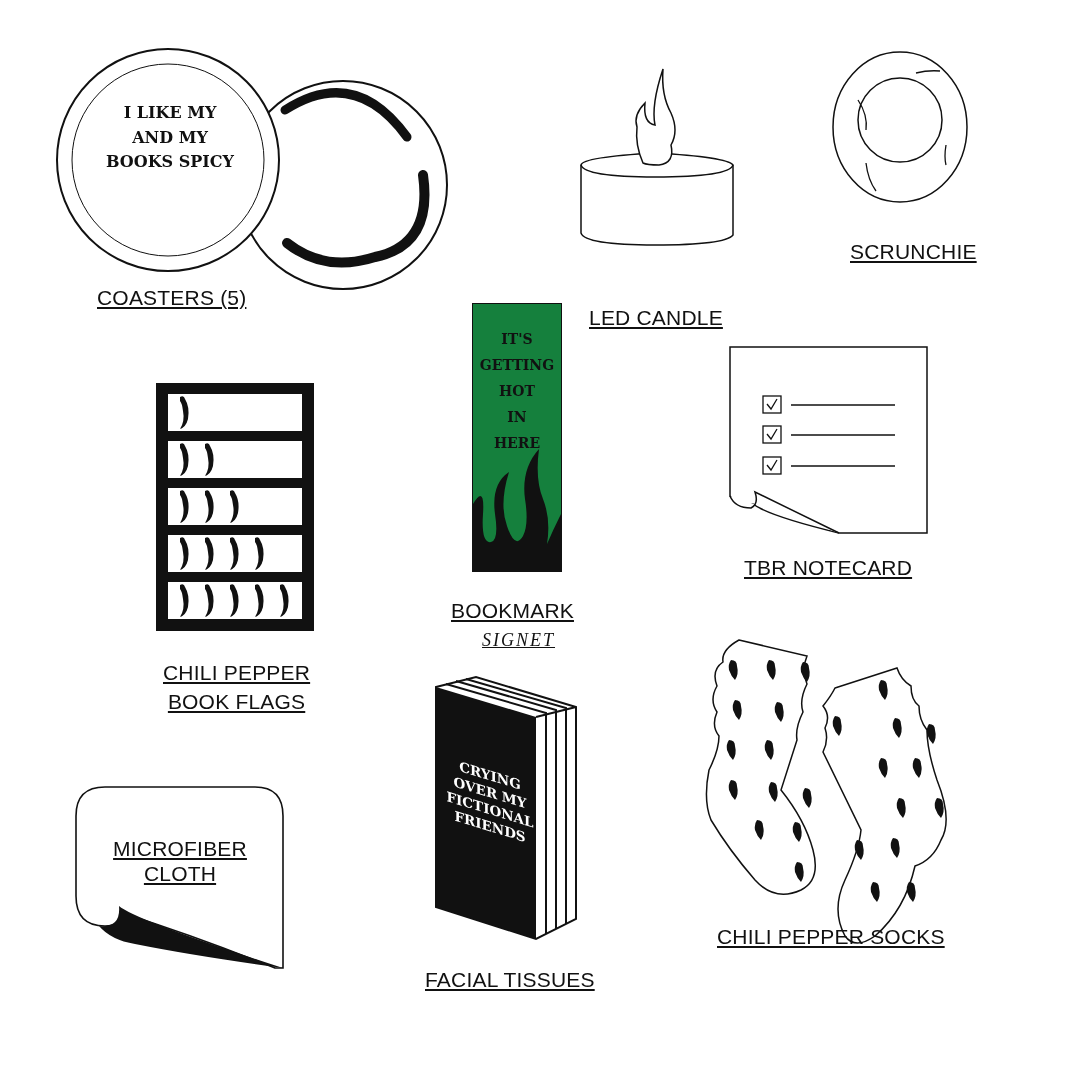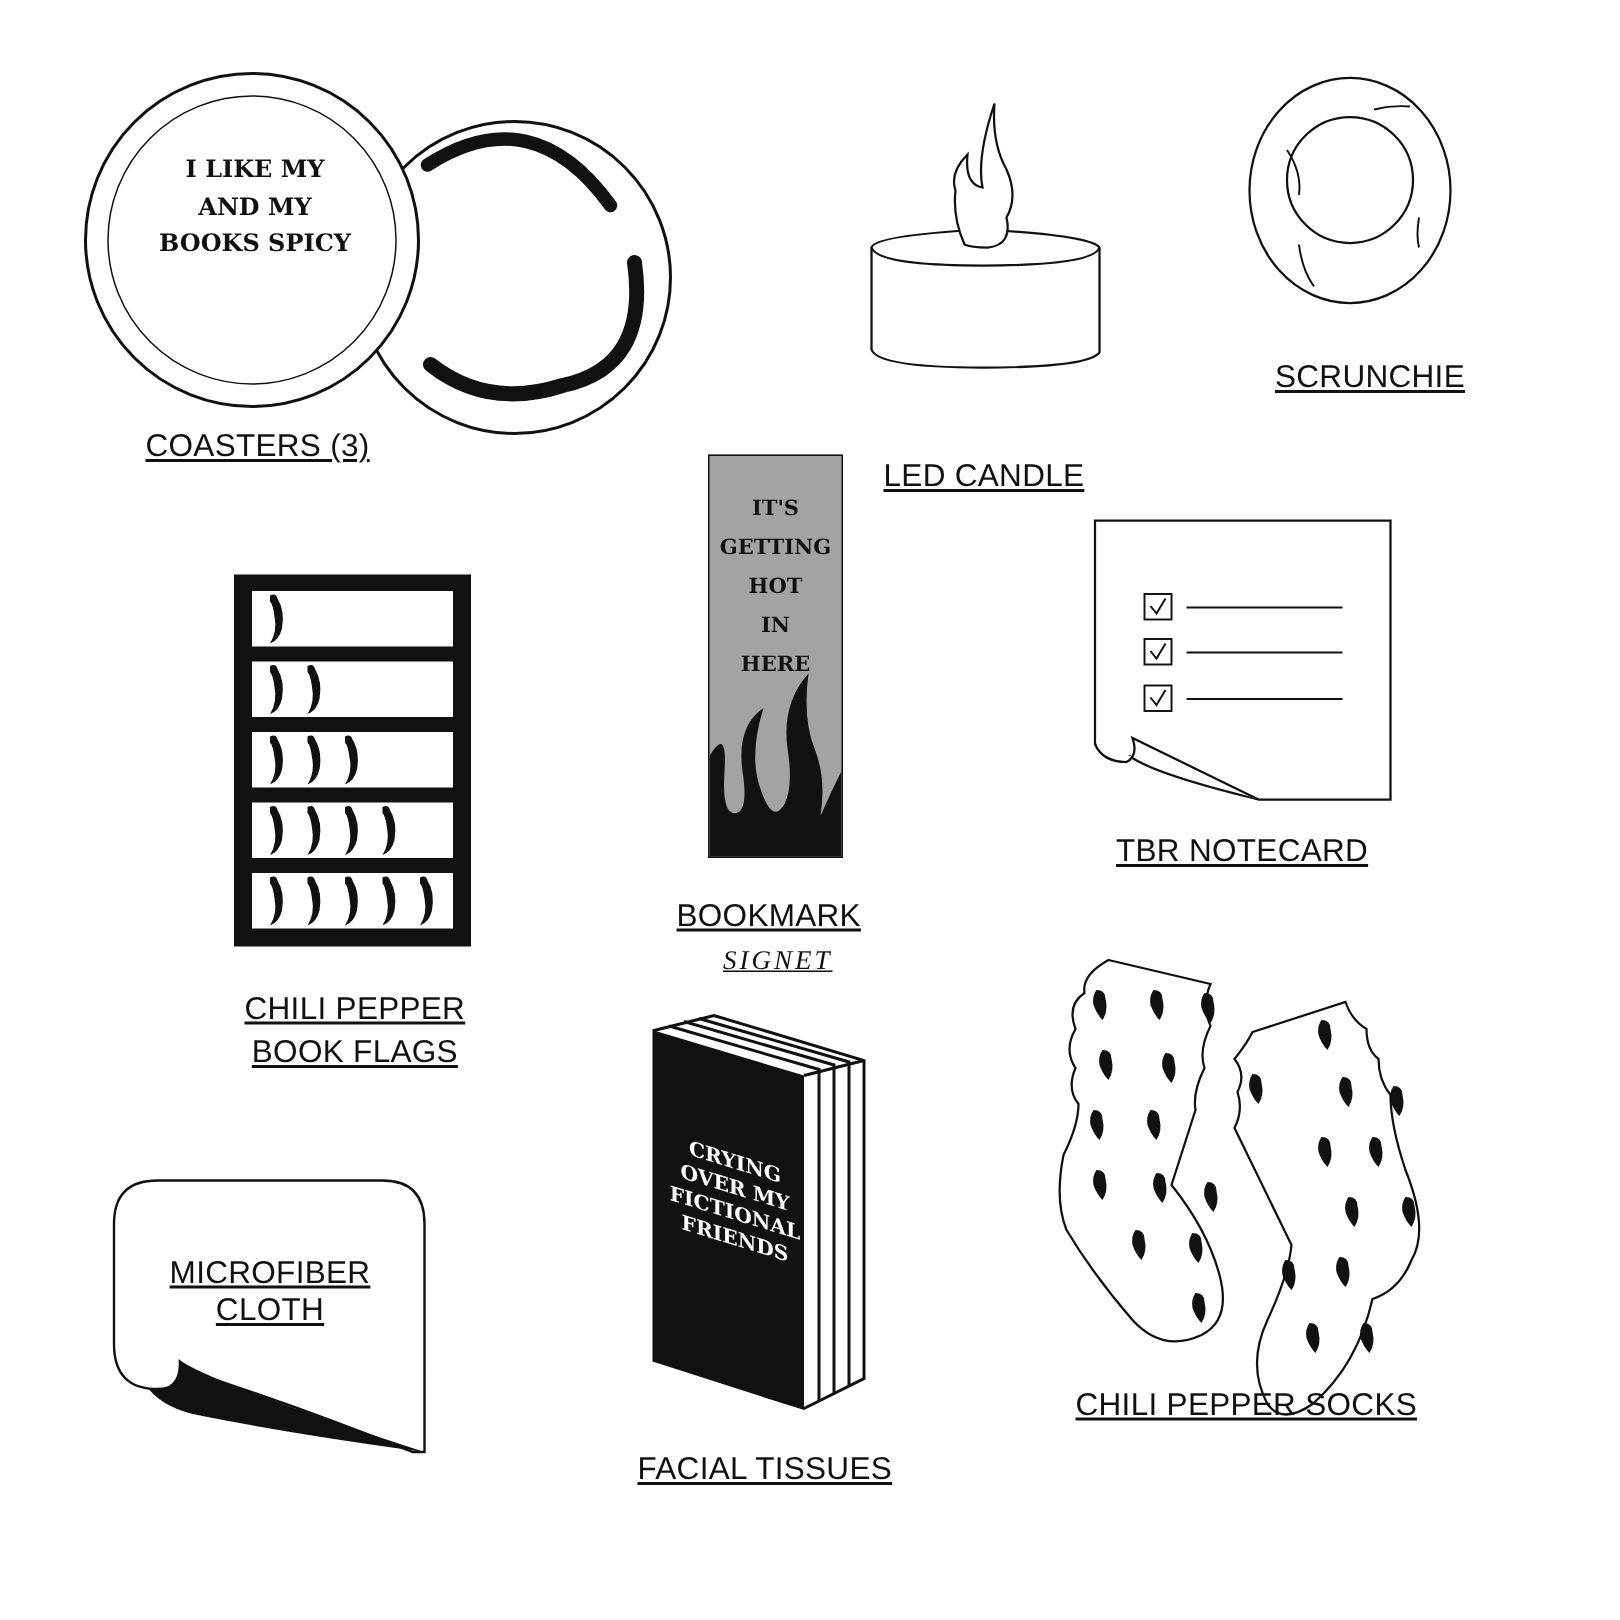"COASTERS (3)" div.label { text: 3 -> 5 }
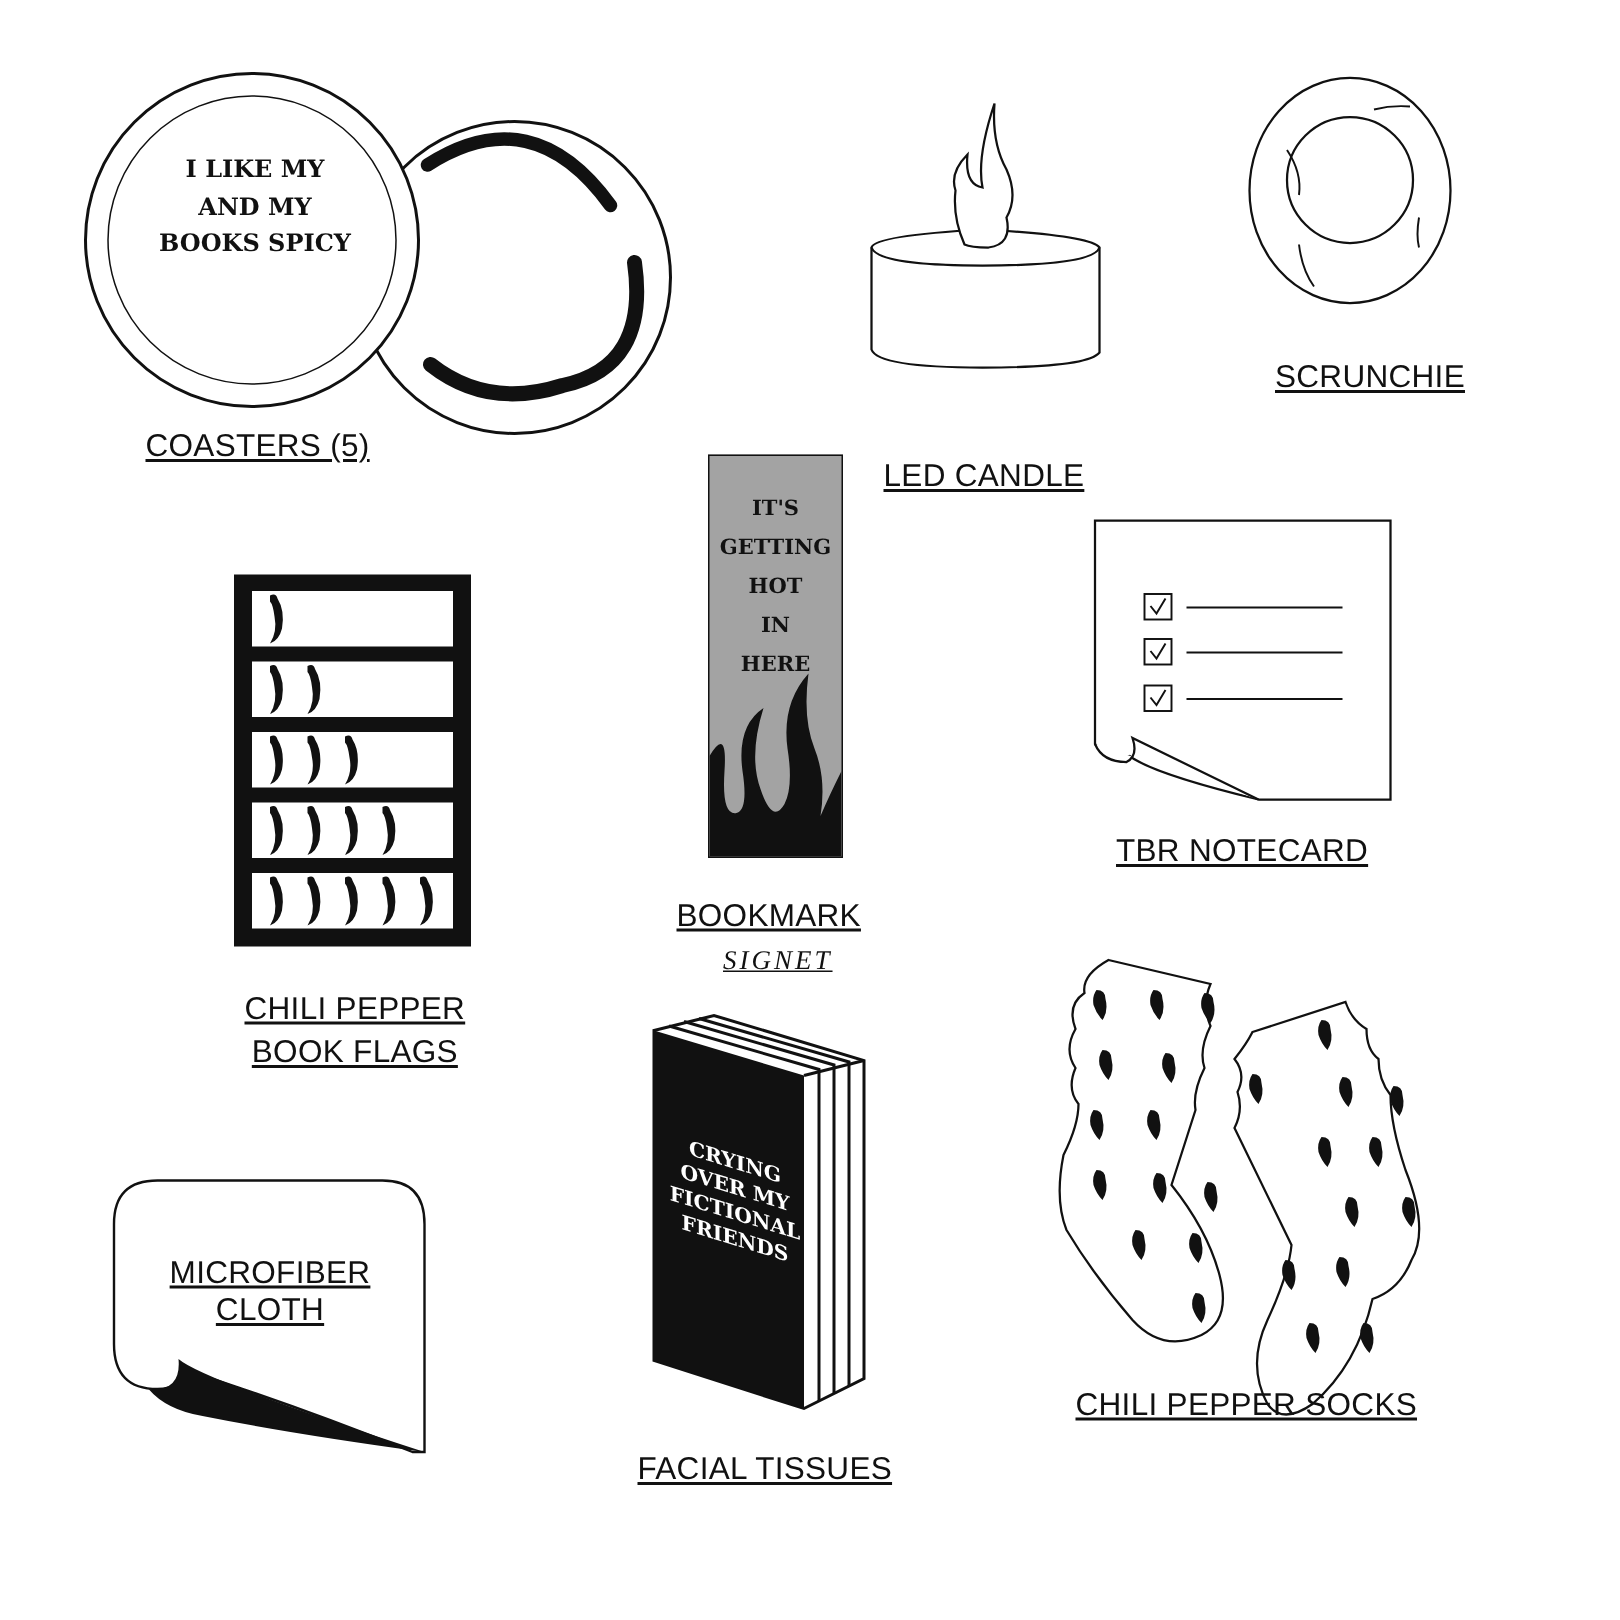"IT'S" div.item { background: #a3a3a3 -> #15803d }
